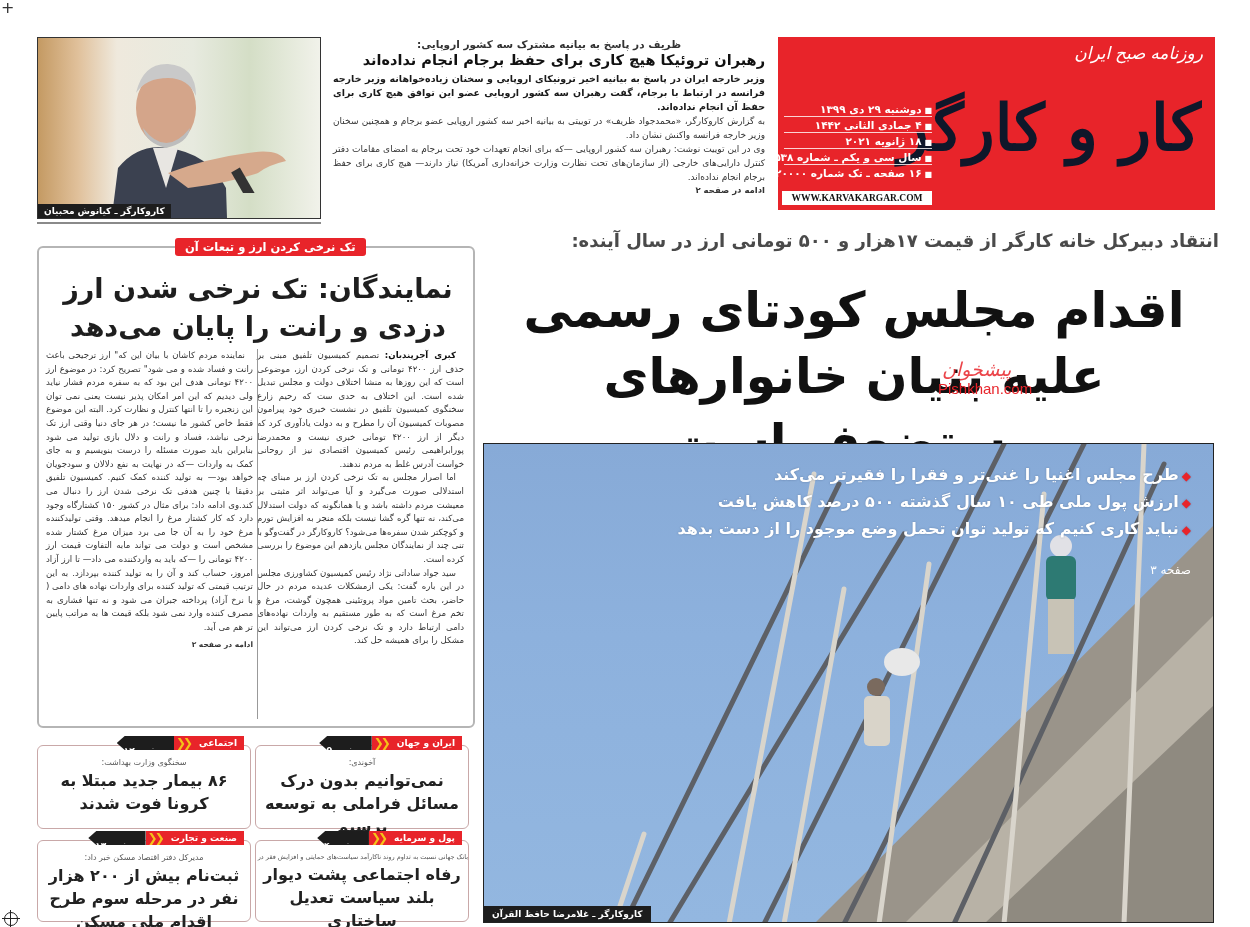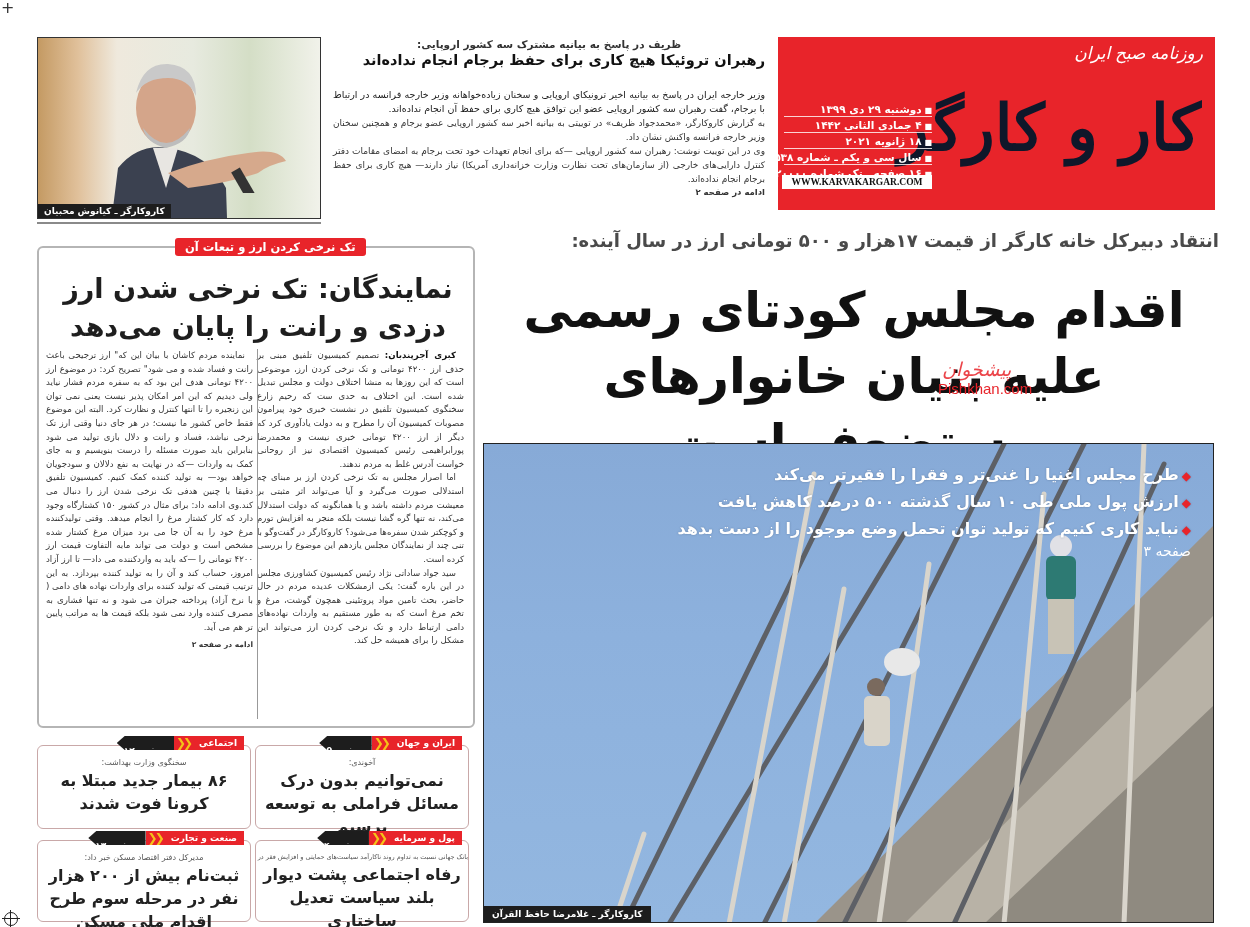"وزیر خارجه ایران در پاسخ" .tn-lead { font-weight: normal -> bold; margin-top: 20px -> 4px }
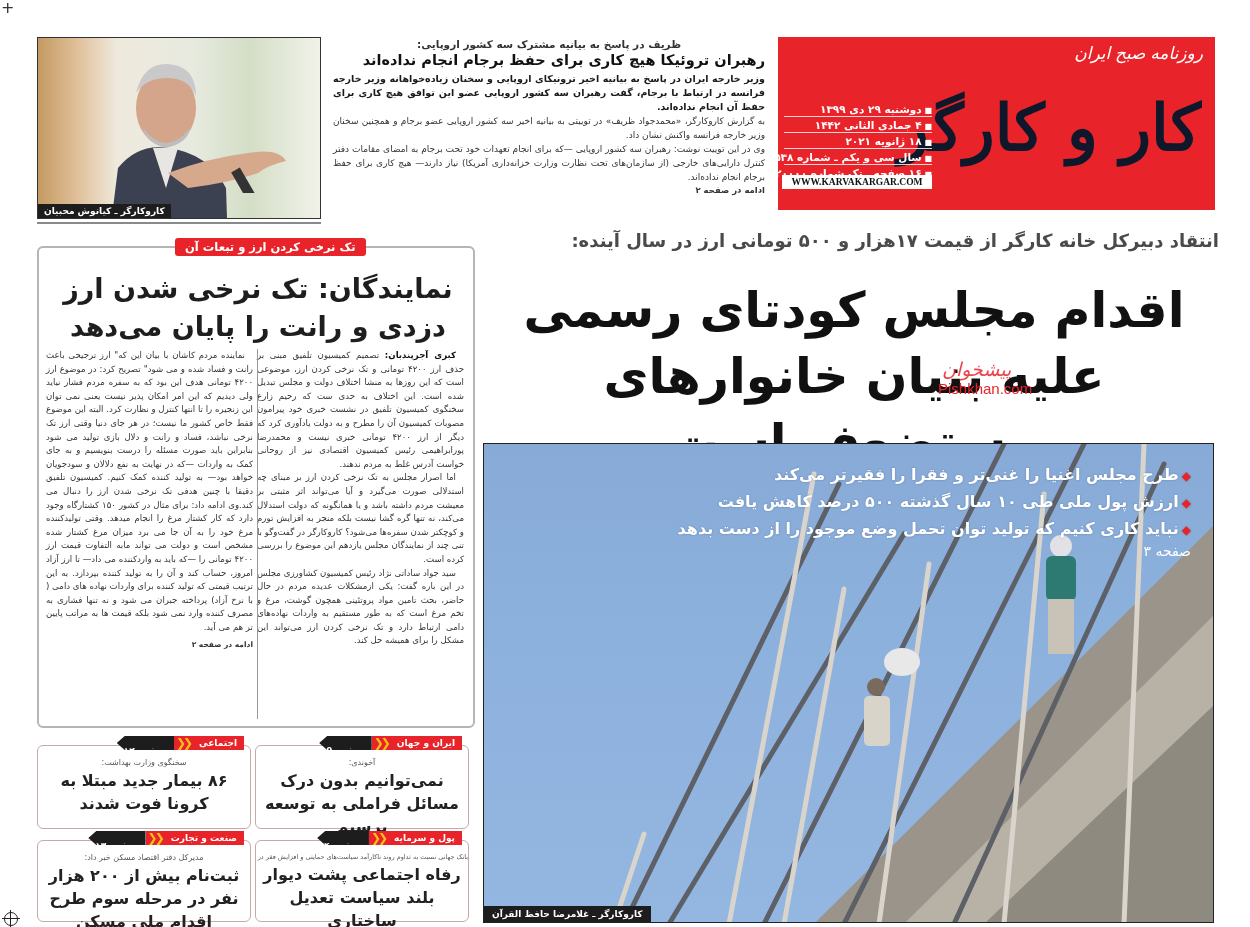"WWW.KARVAKARGAR.COM" .mast-url { bottom: 21px -> 5px }
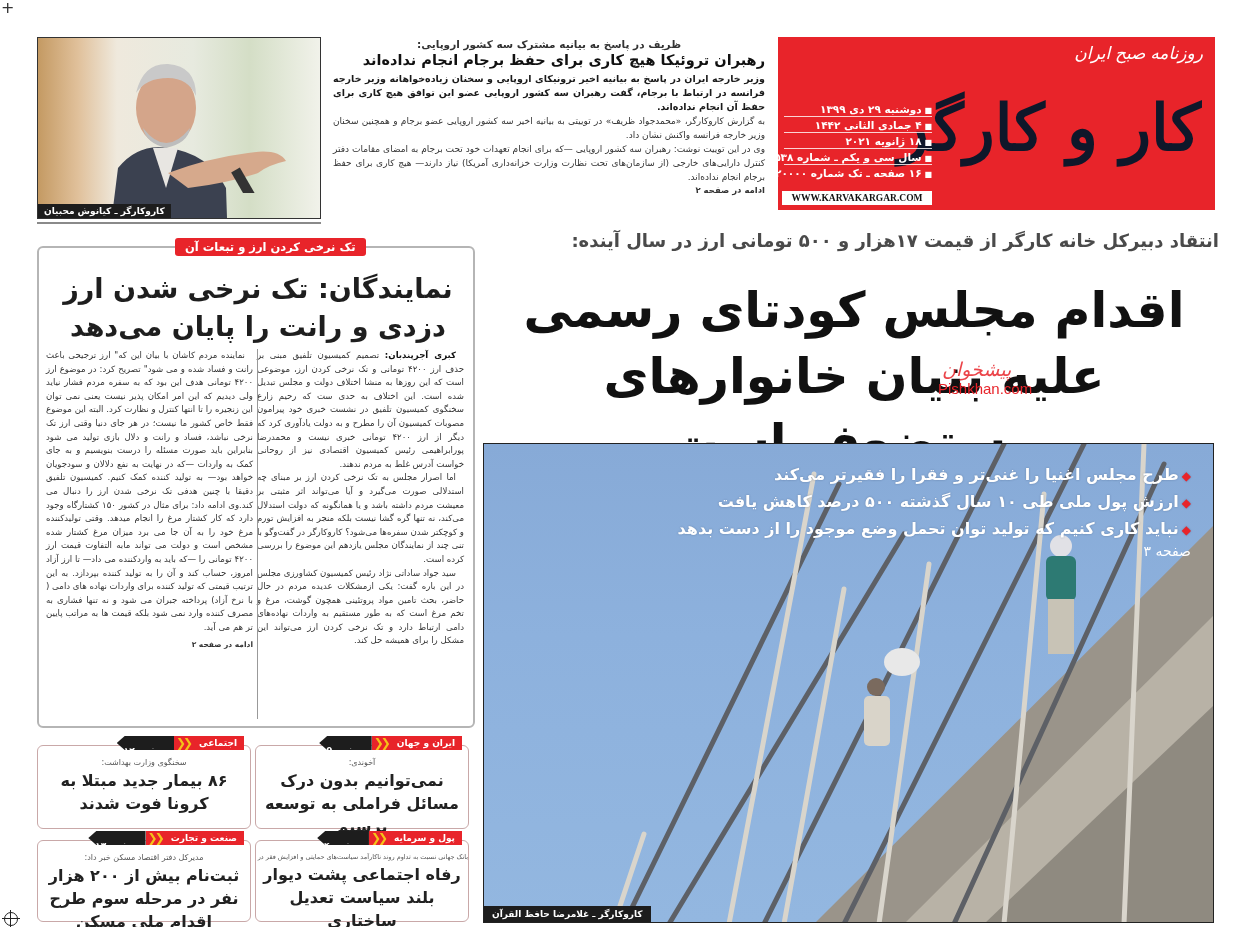"صفحه ۳" .pm-page { font-size: 14px -> 12px; margin-top: 0 -> 20px }
